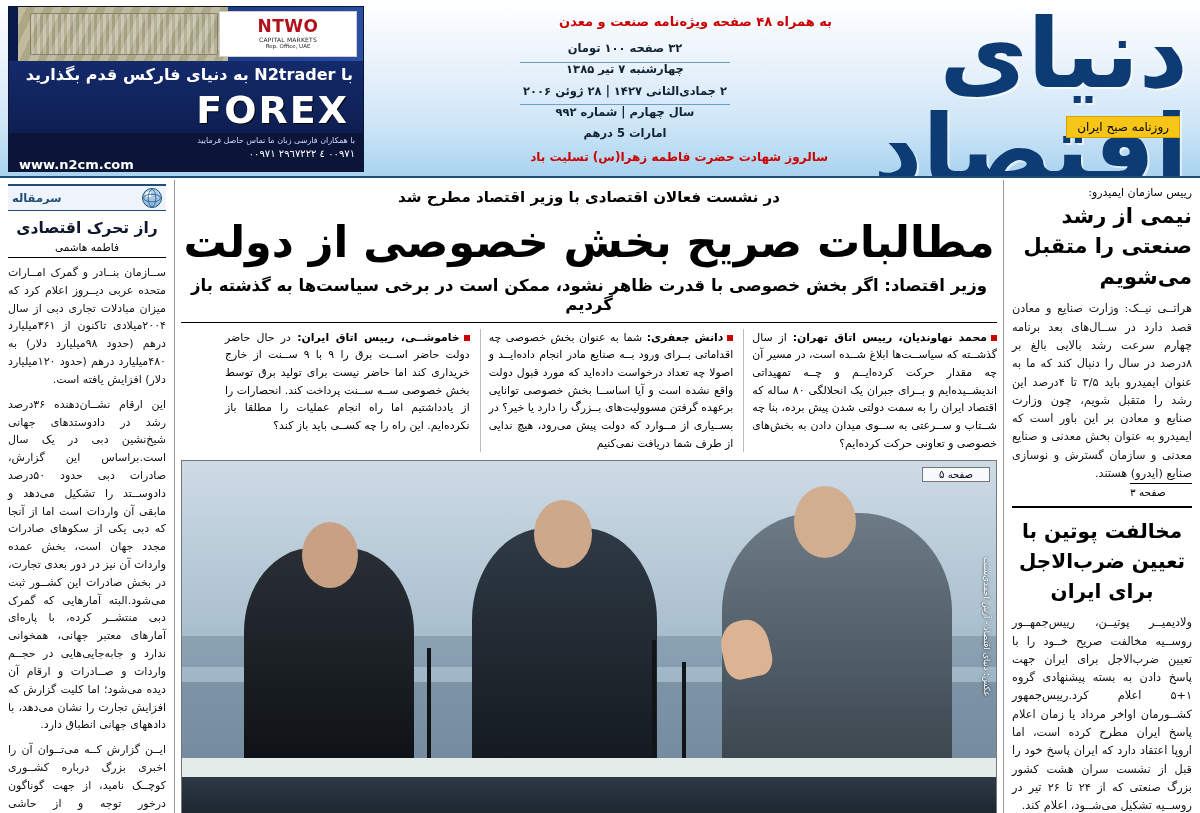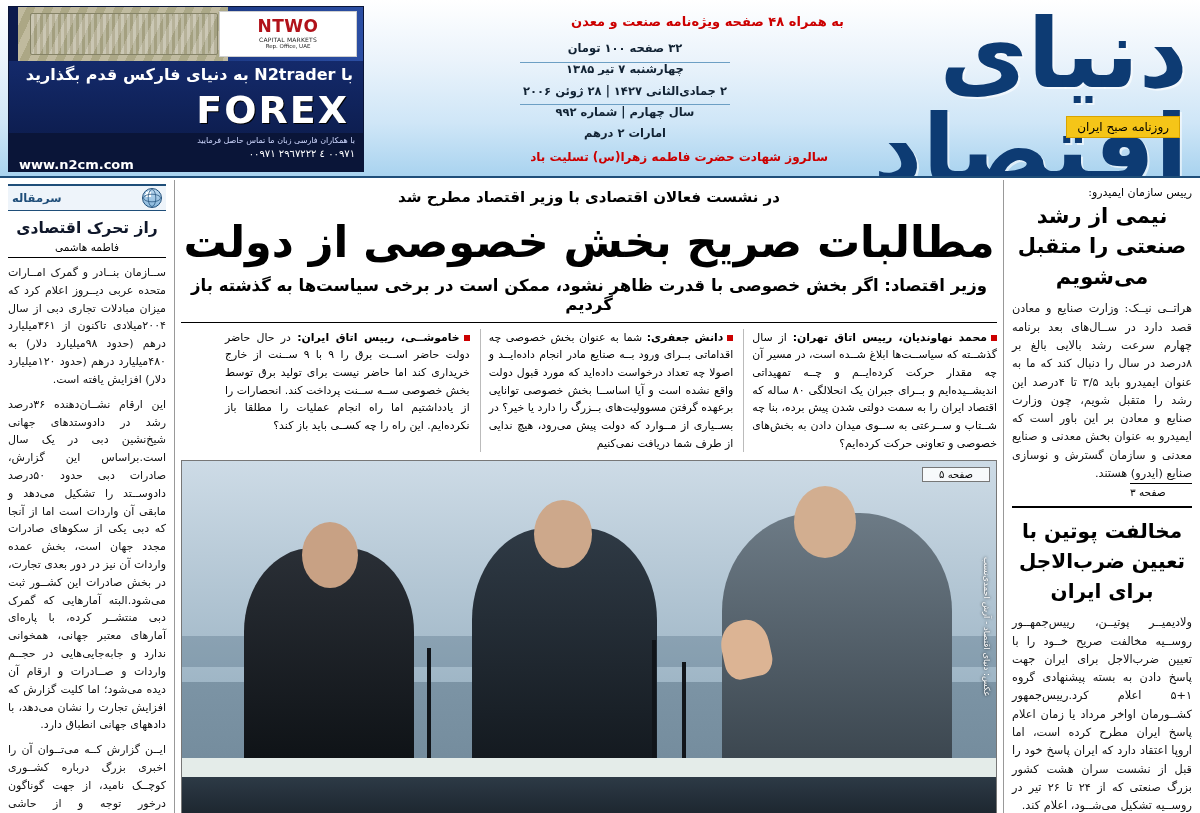"به همراه ۴۸ صفحه ویژه‌نامه" .top-red { right: 356px -> 368px }
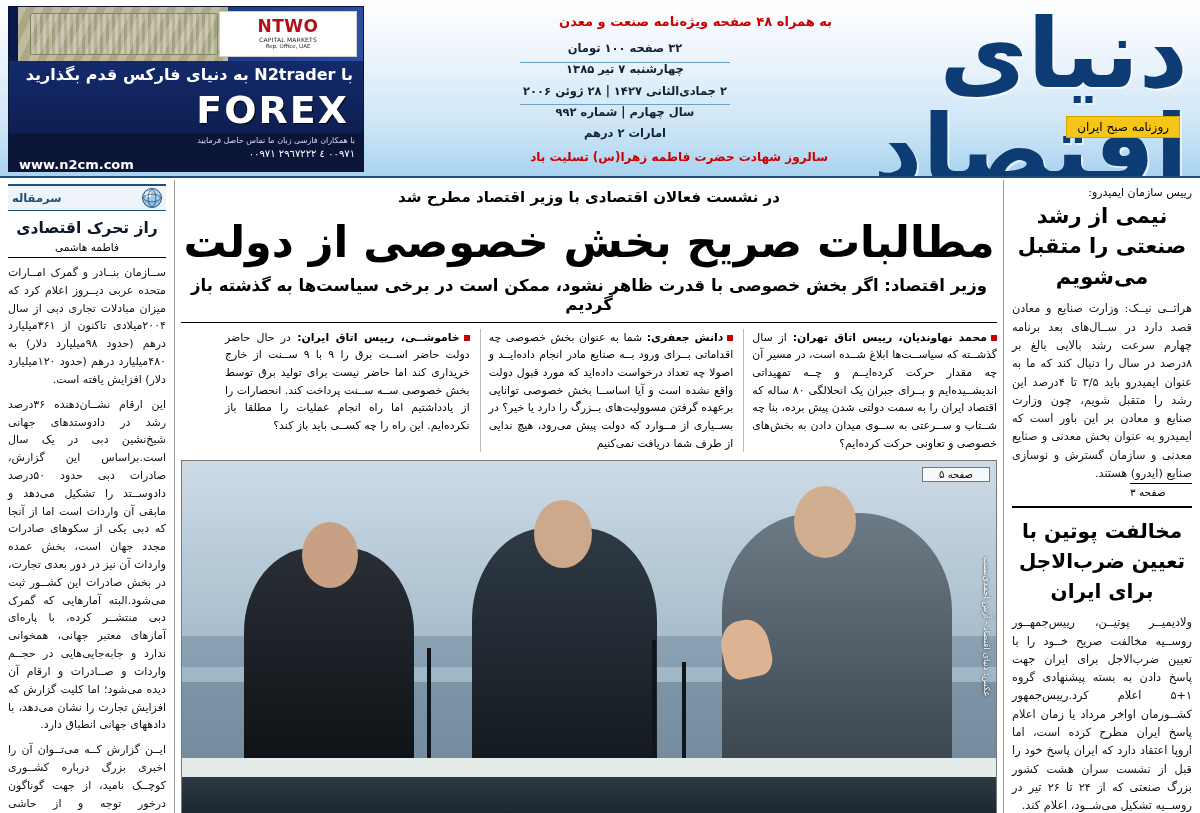"امارات ۲ درهم" div { text: ۲ -> 5 }
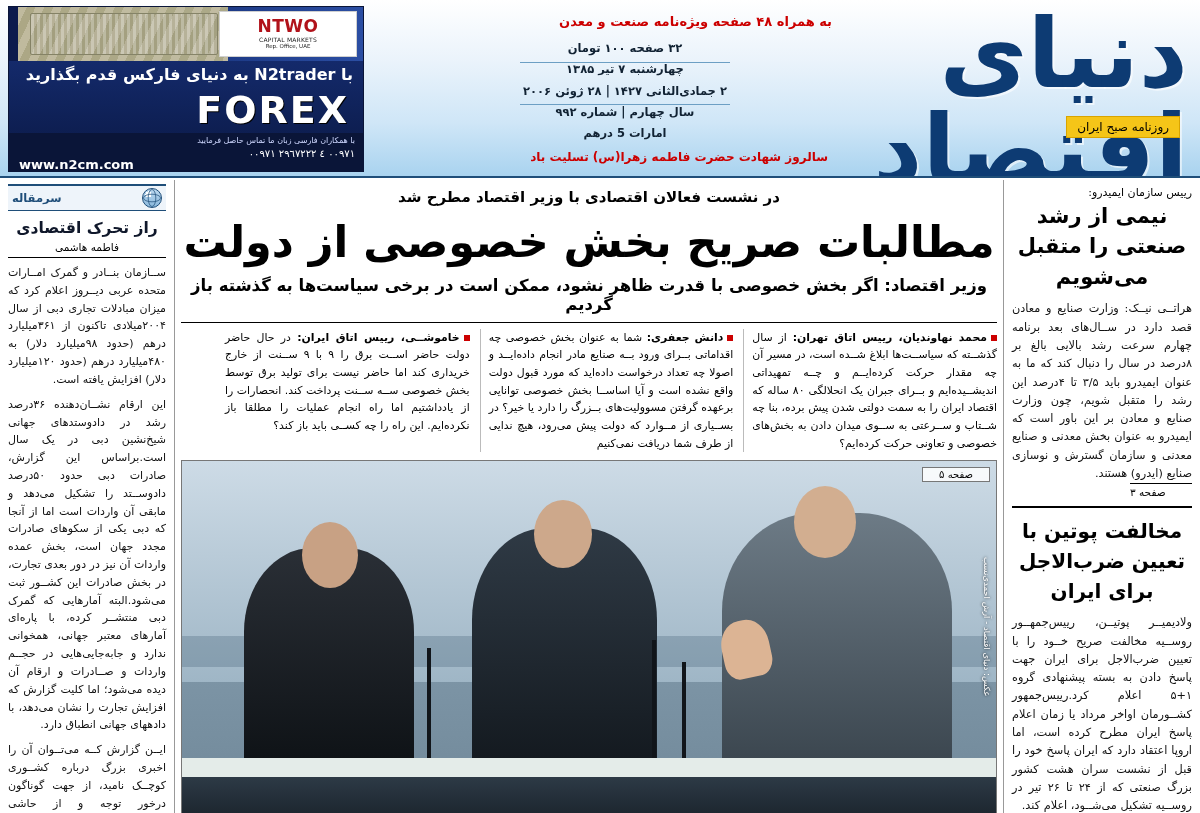"نیمی از رشد صنعتی را" .side-head { text-align: center -> right }
